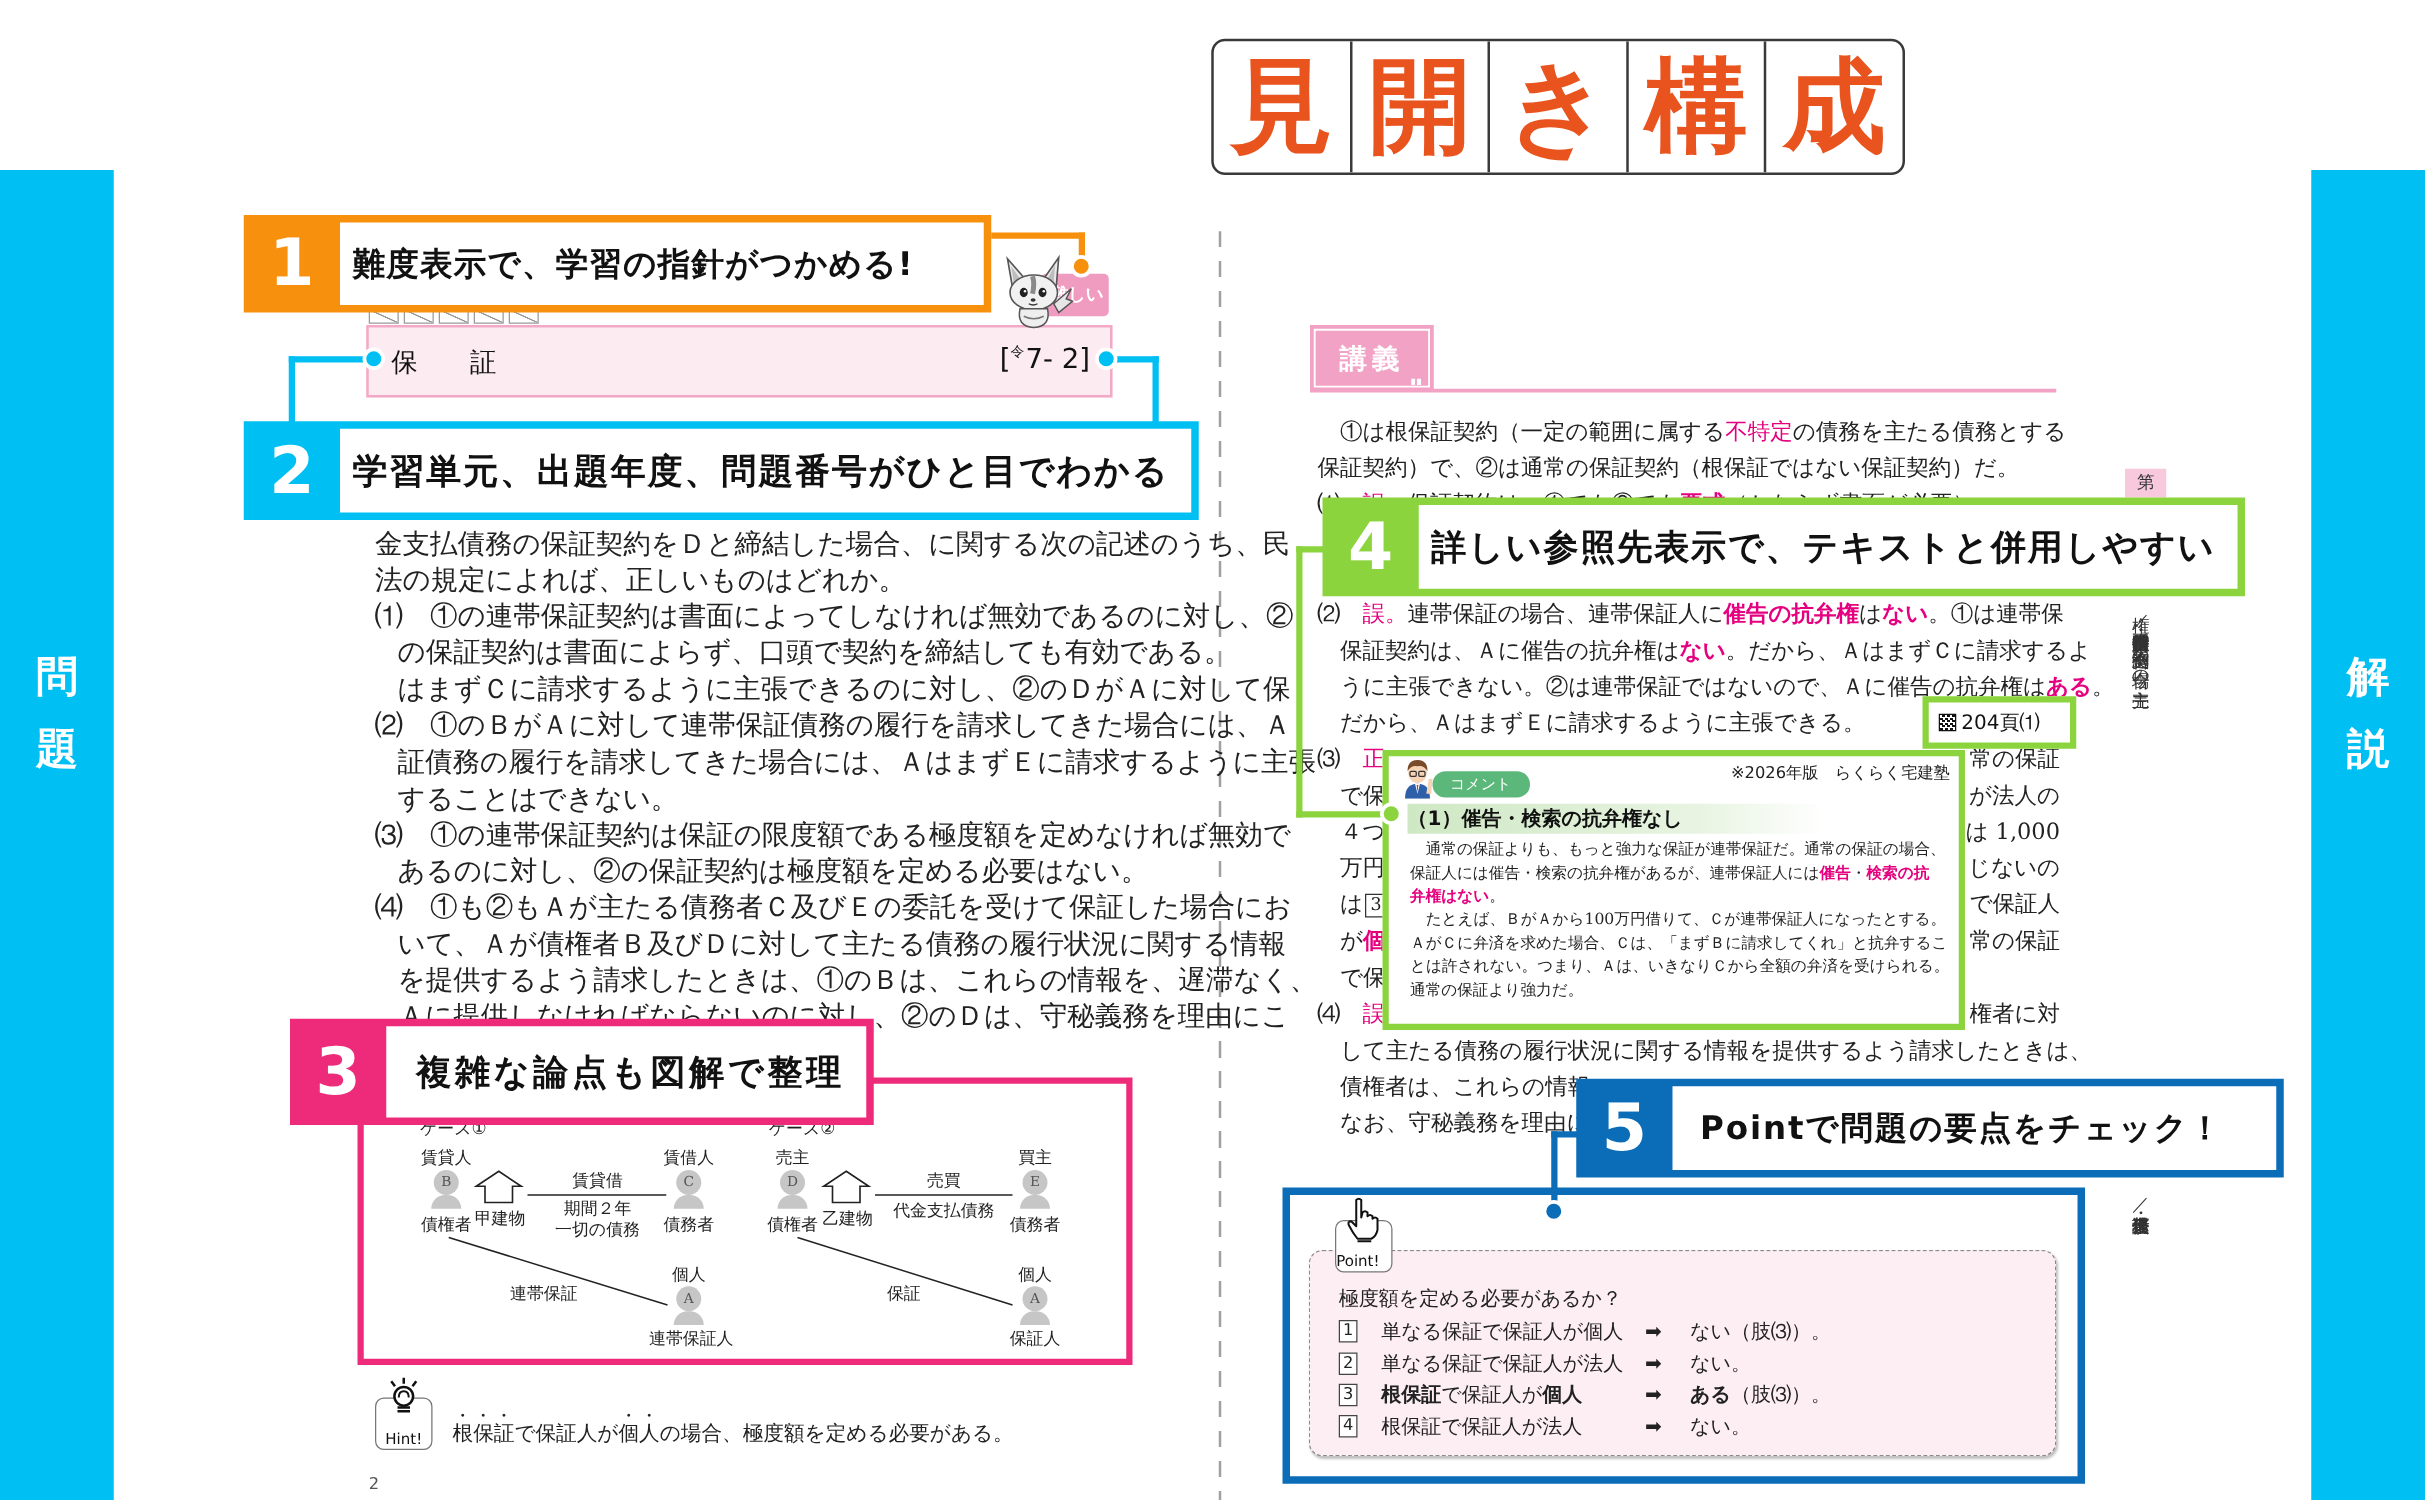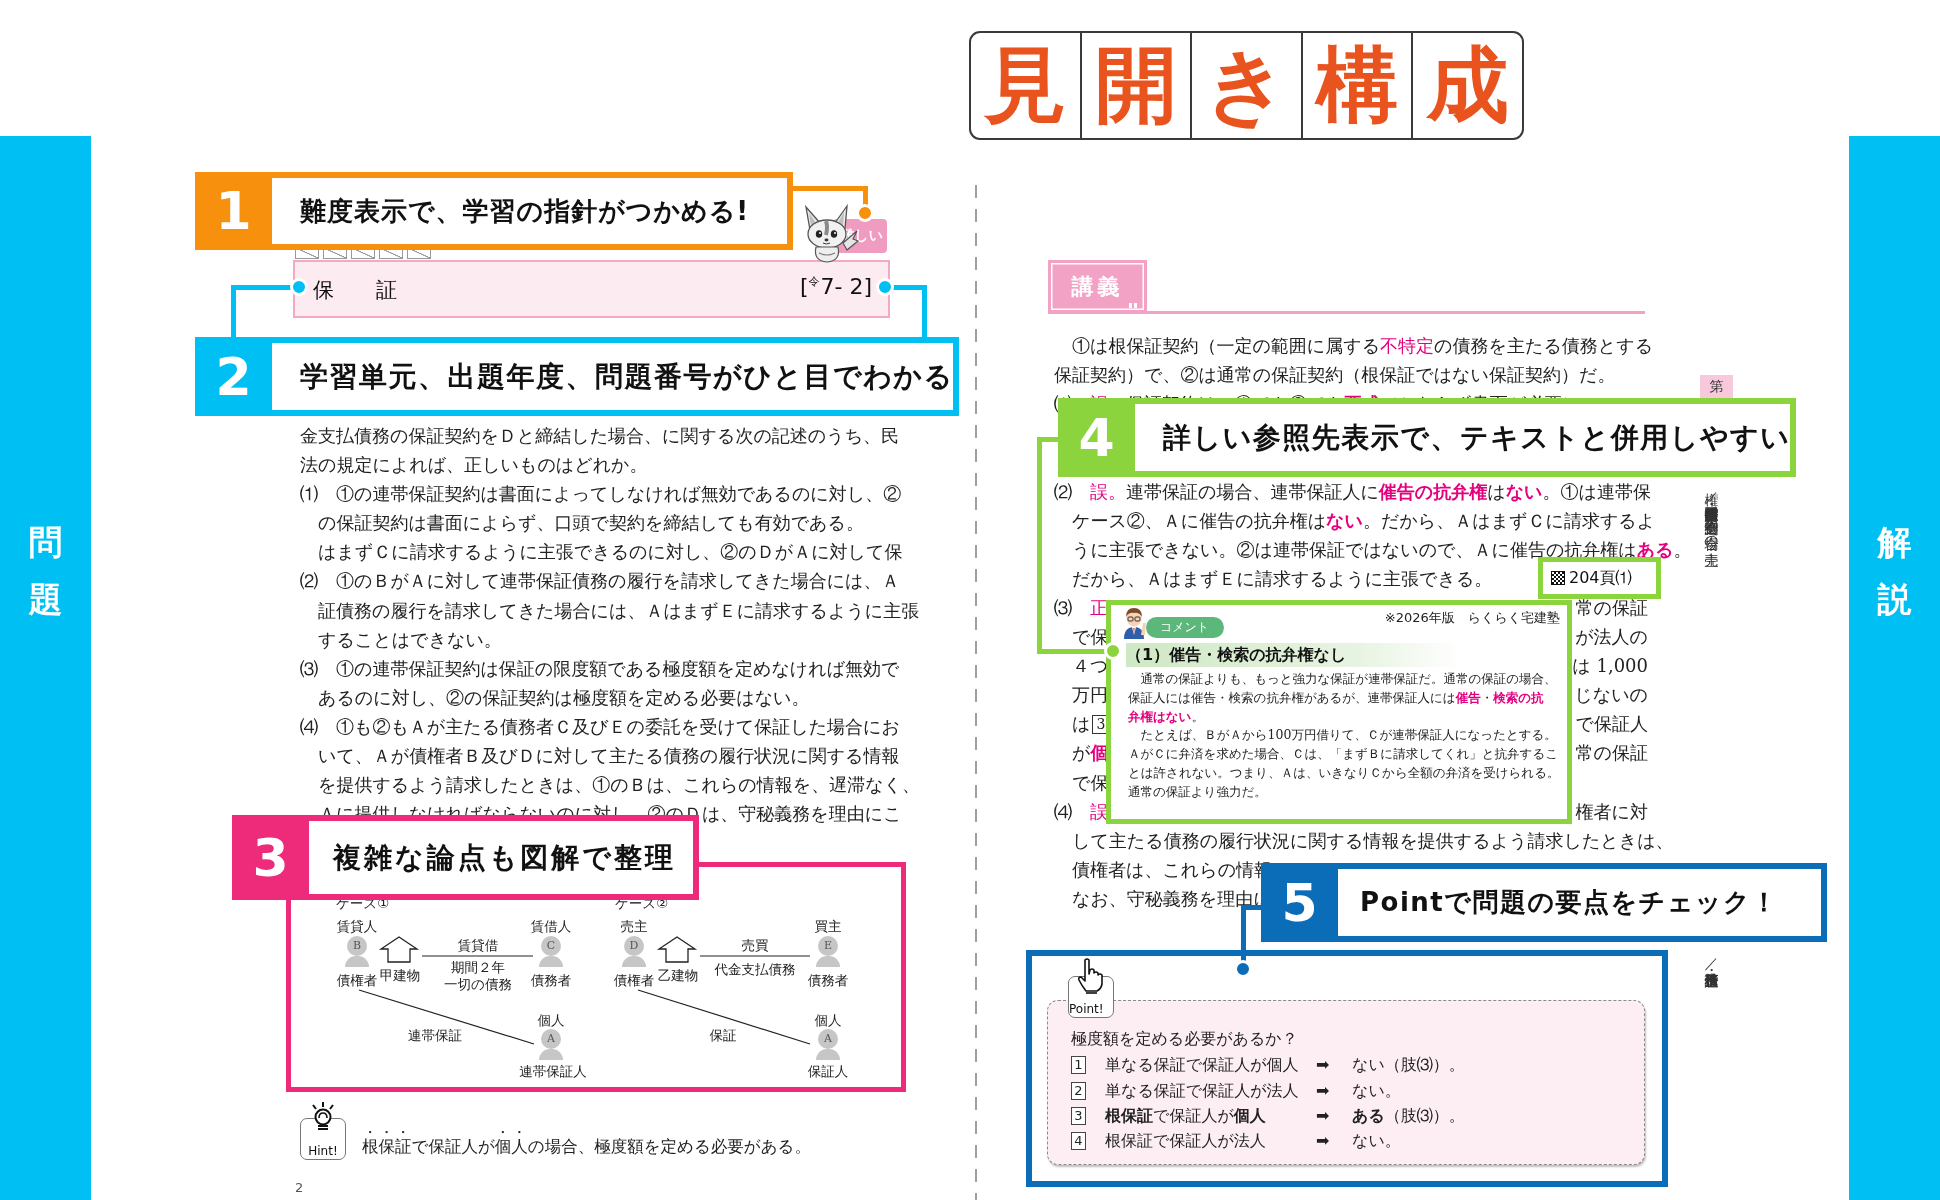"難度表示で、学習の指針がつかめる!" .callout-text { padding-left: 28px -> 10px }
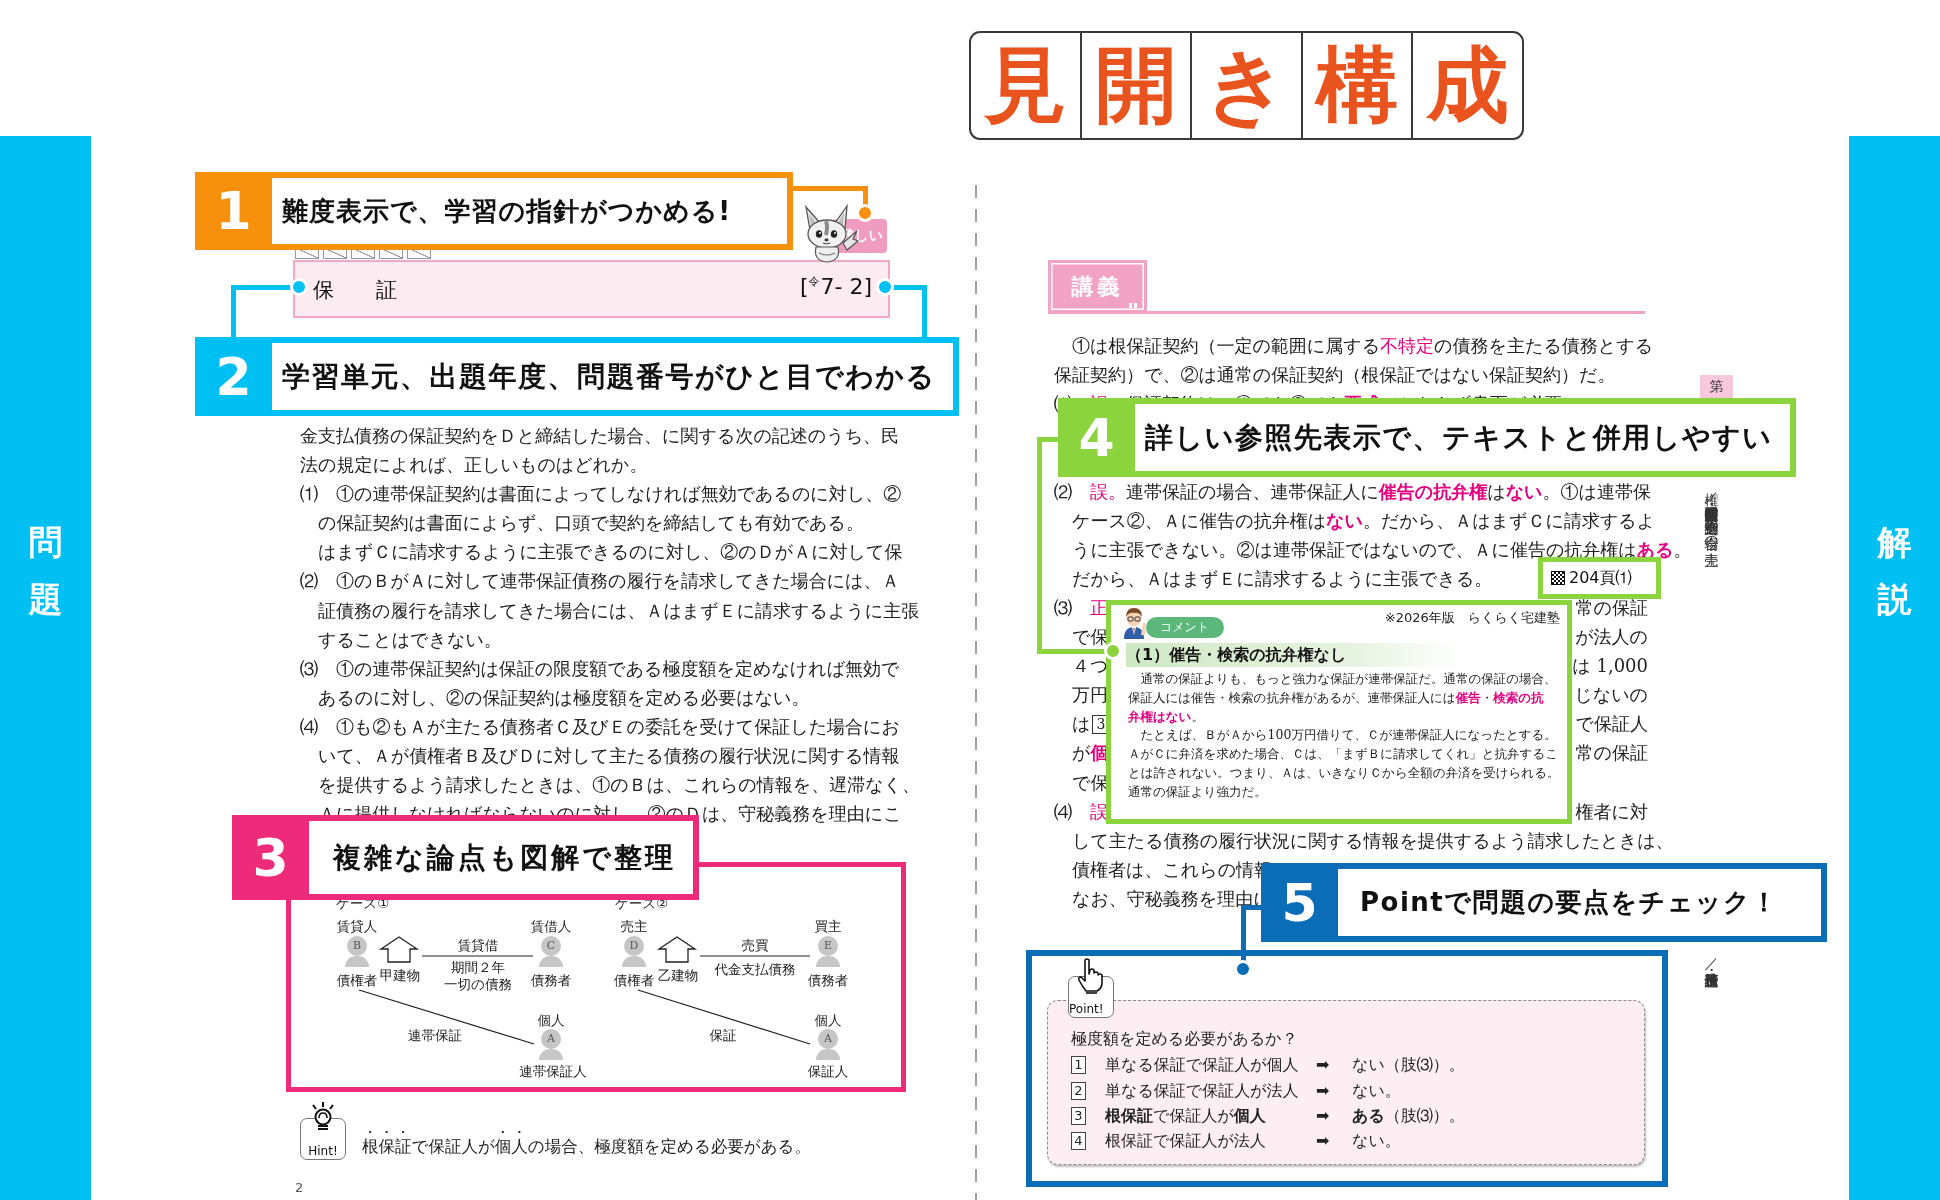"金支払債務の保証契約をＤと締結した場合、に関する次の記述のうち、民" .q-lines { font-size: 18px -> 22px }
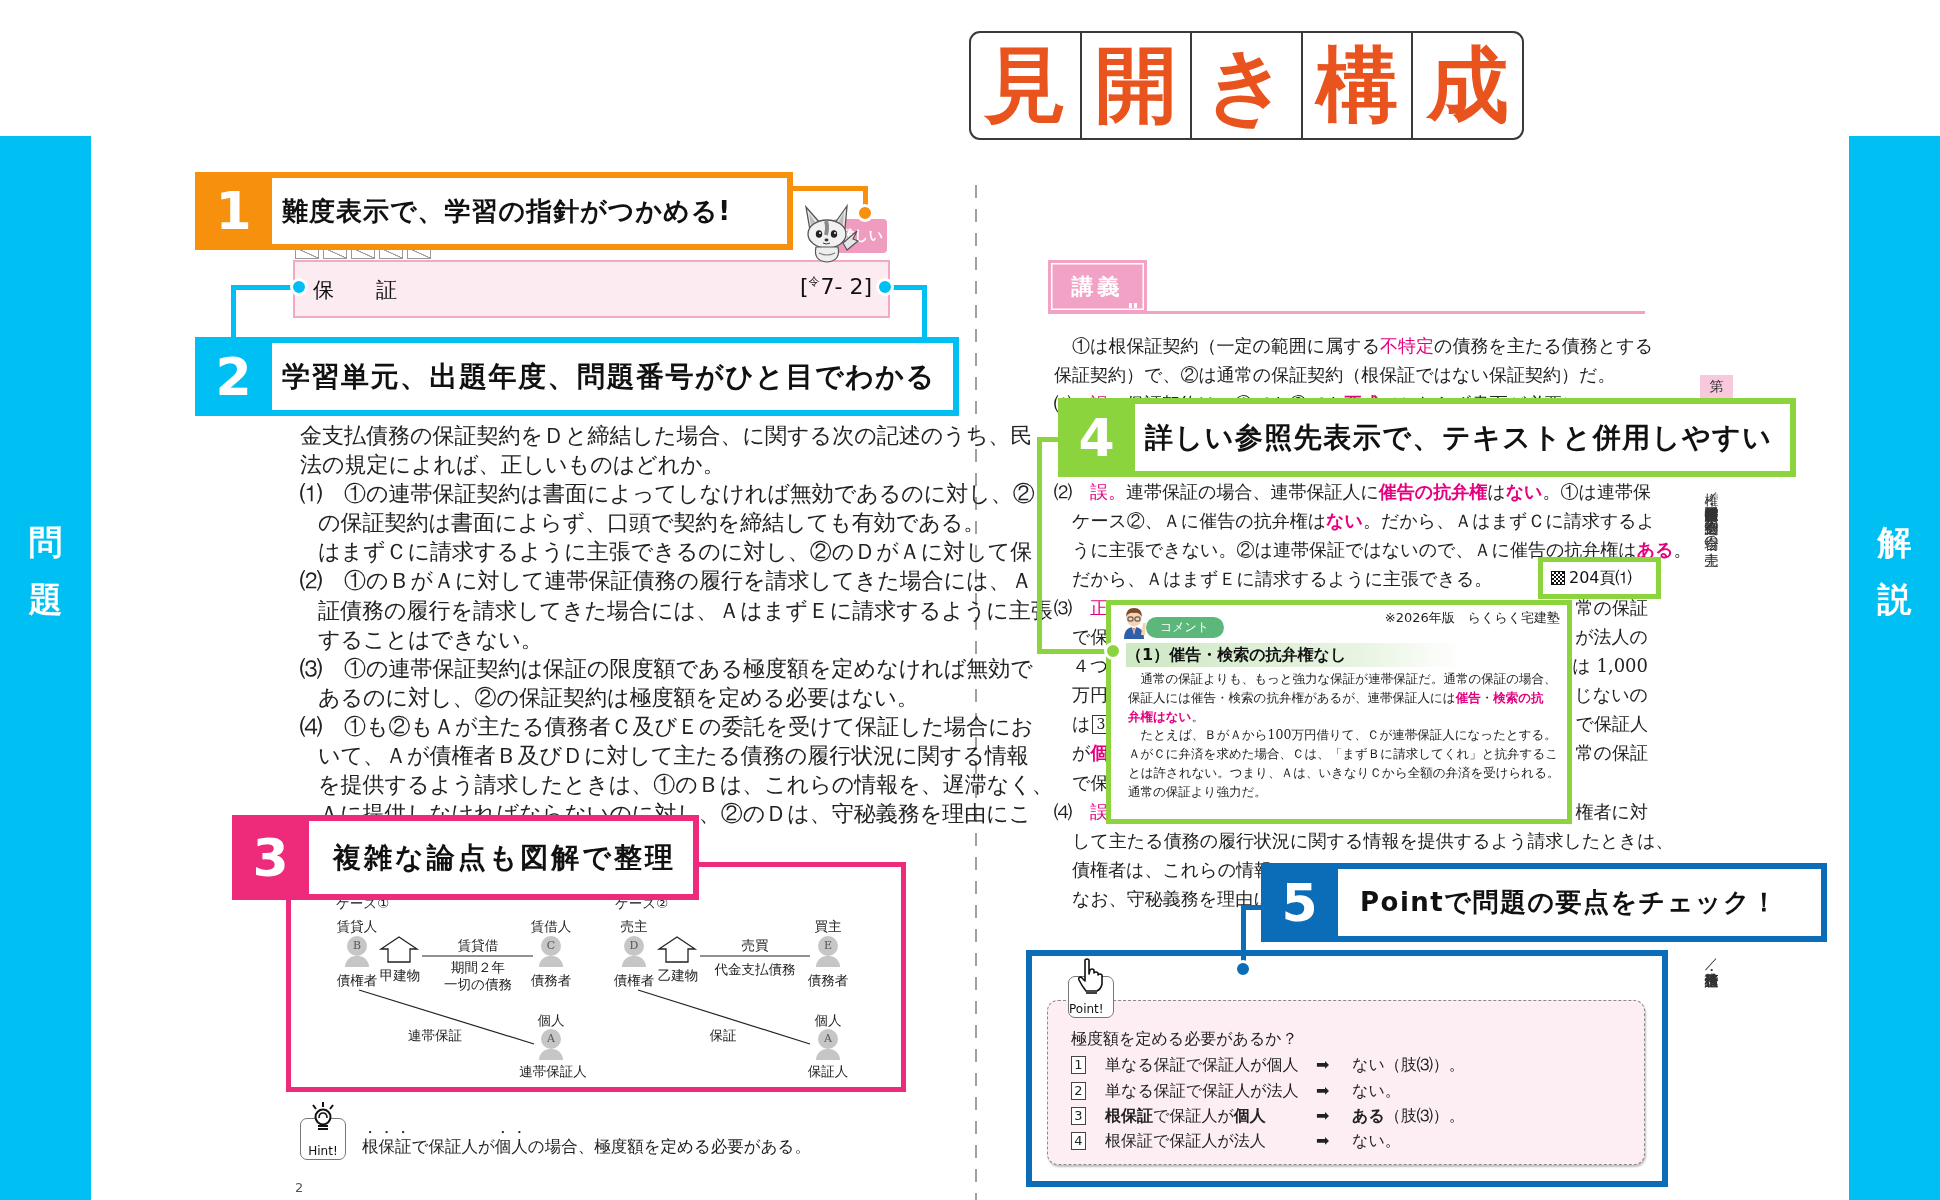"ケース②、Ａに催告の抗弁権は" span { text: ケース② -> 保証契約は }
